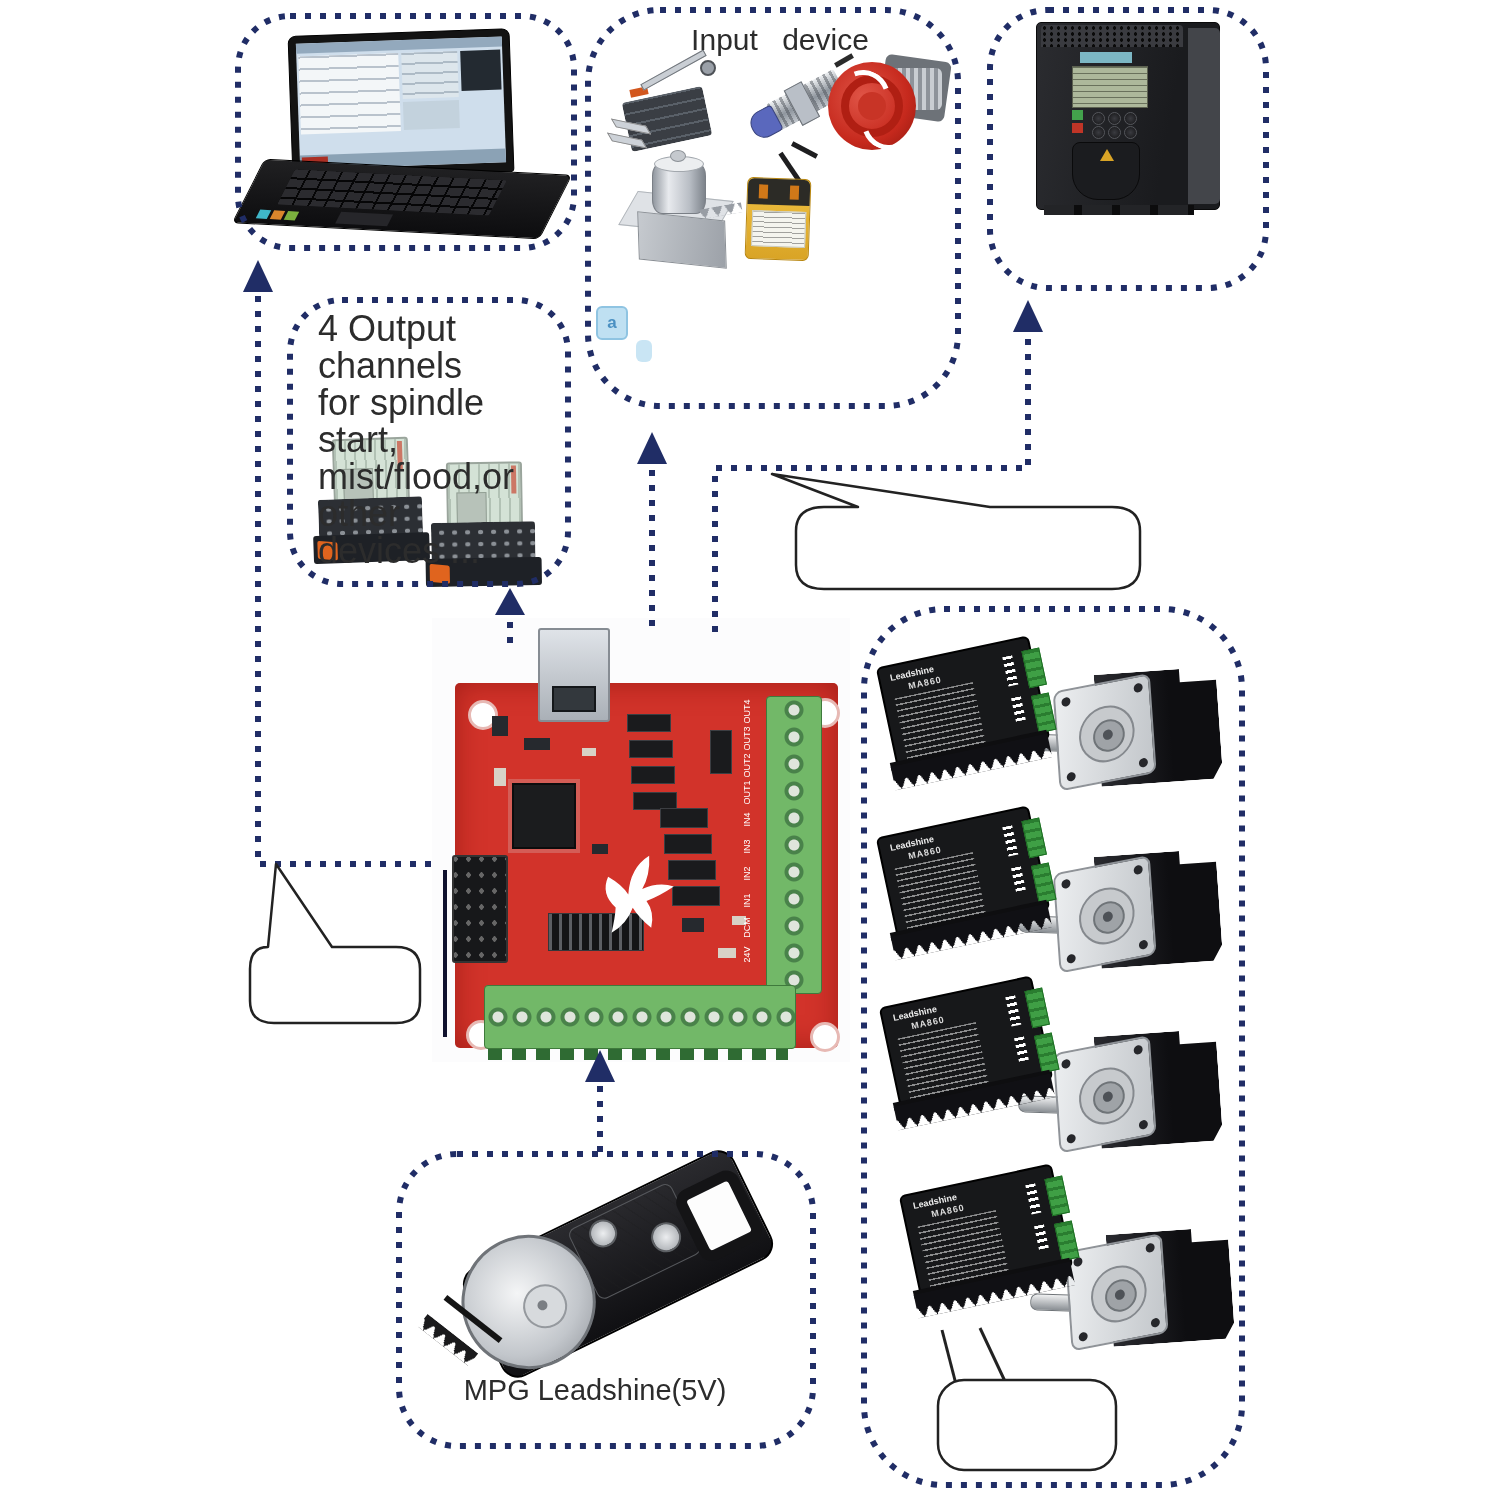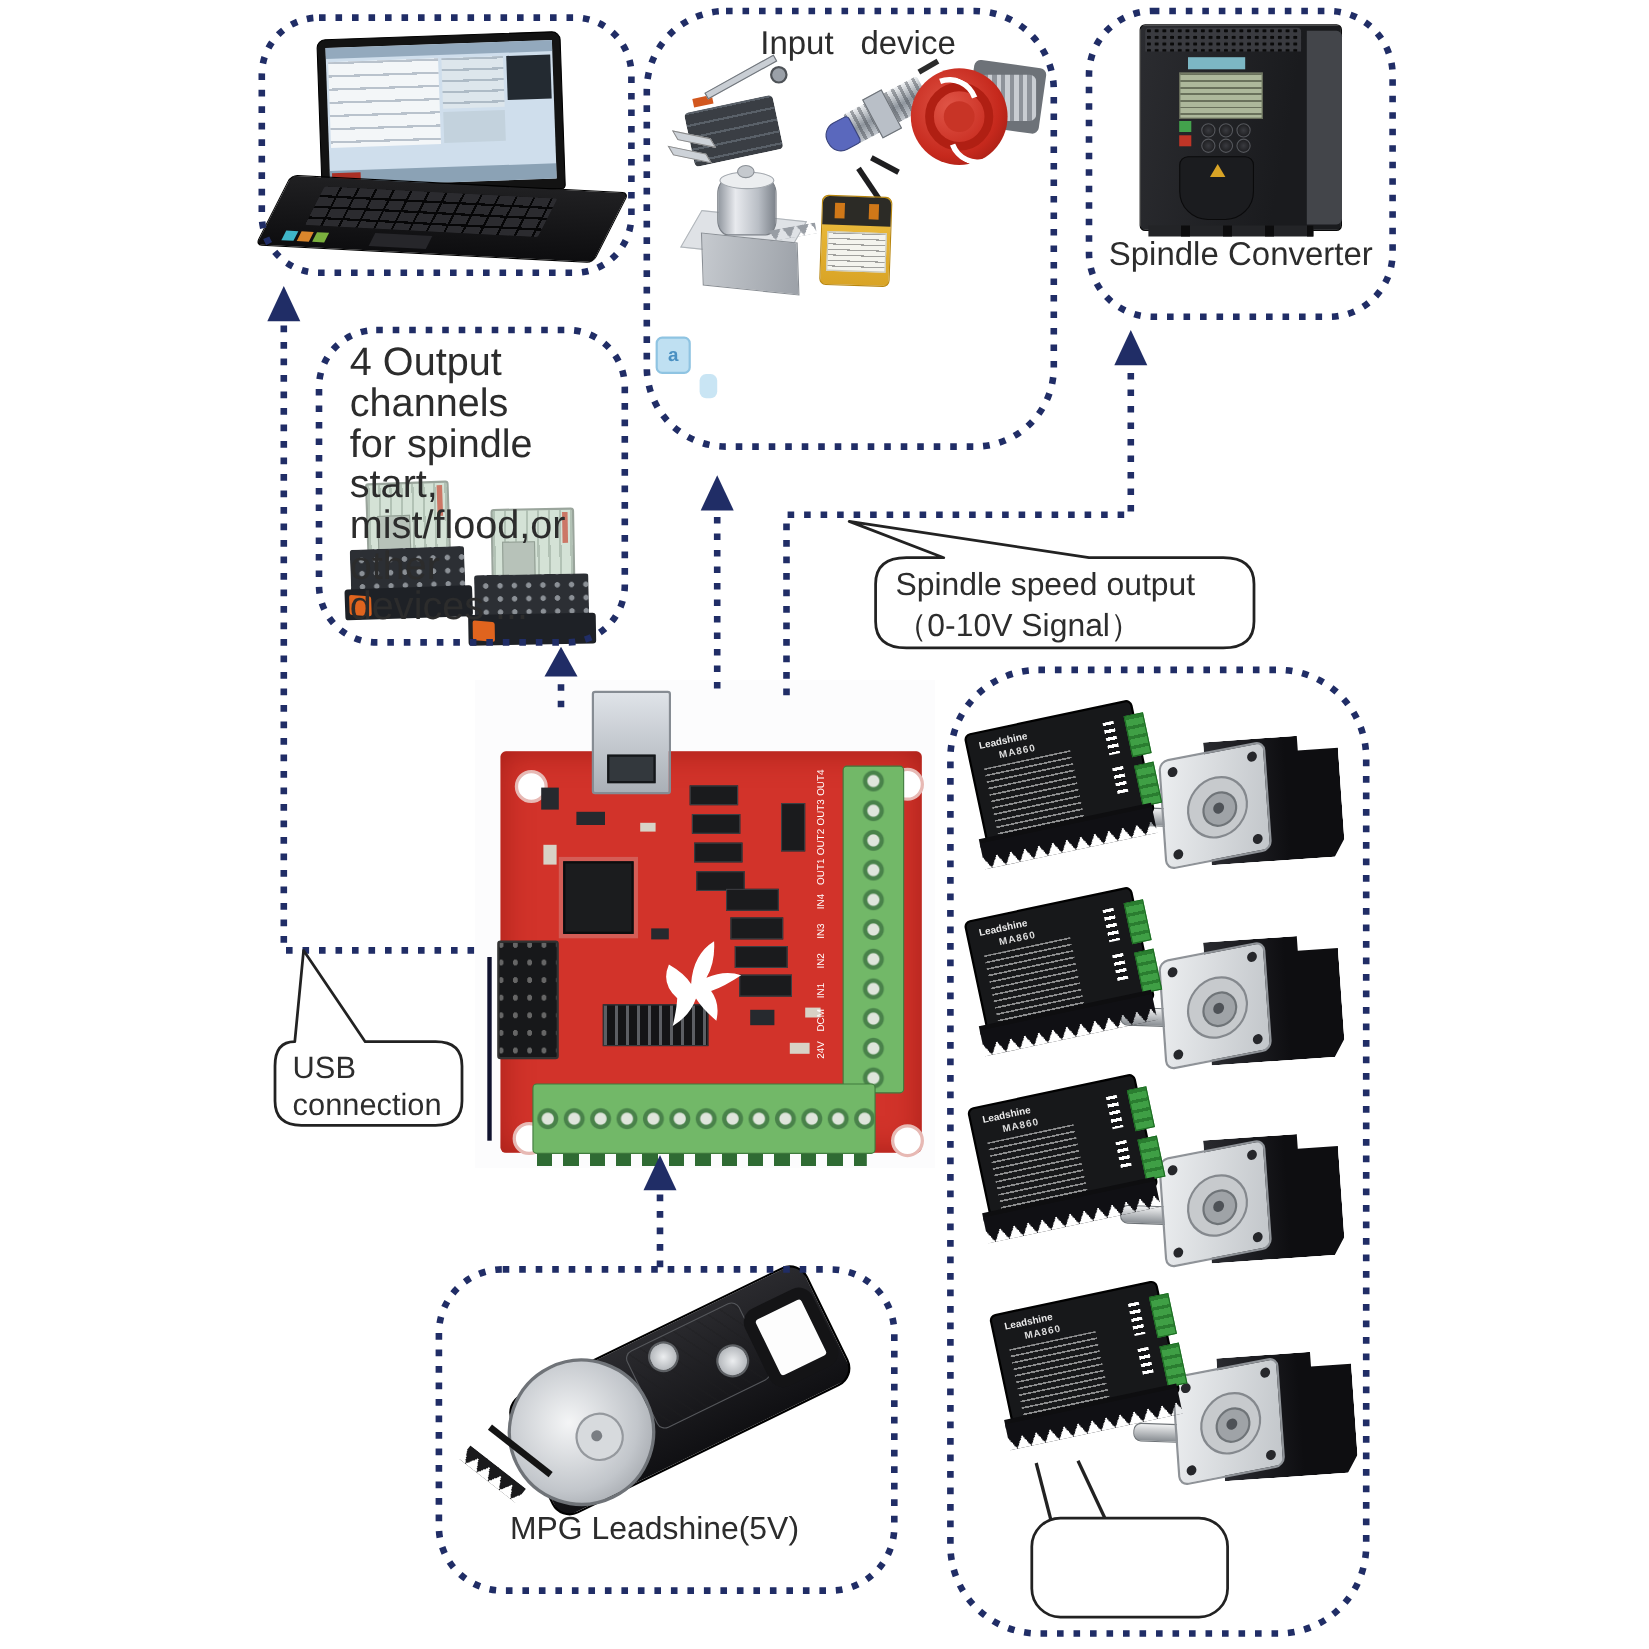"Spindle Converter" div.cap { html: <div>Spindle Converter</div> -> none }
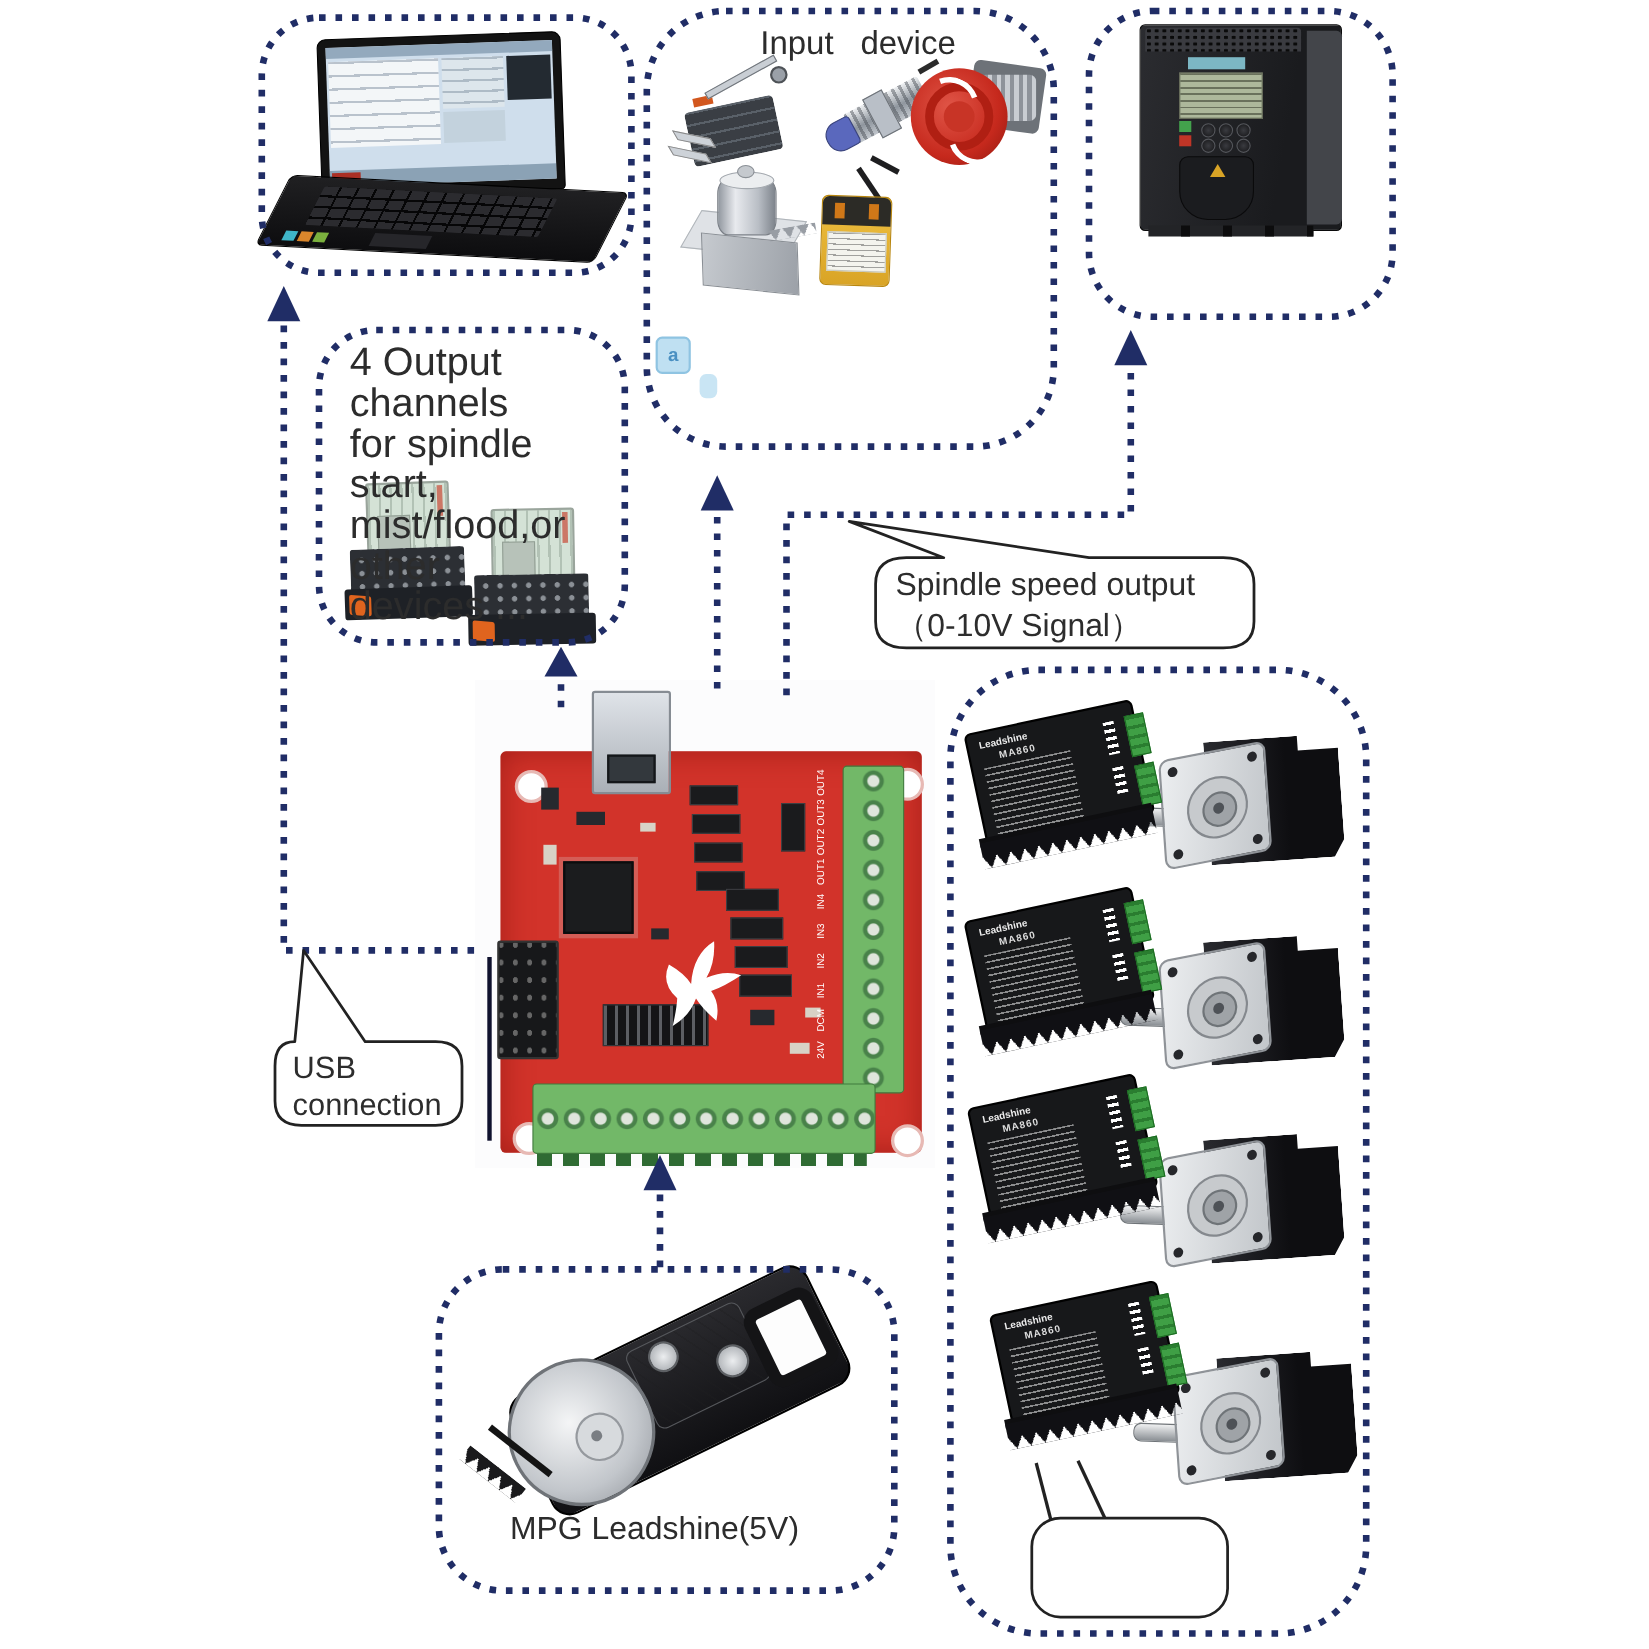"Spindle speed output" div.btxt { html: <div>Spindle speed output （0-10V Signal）</div> -> none }
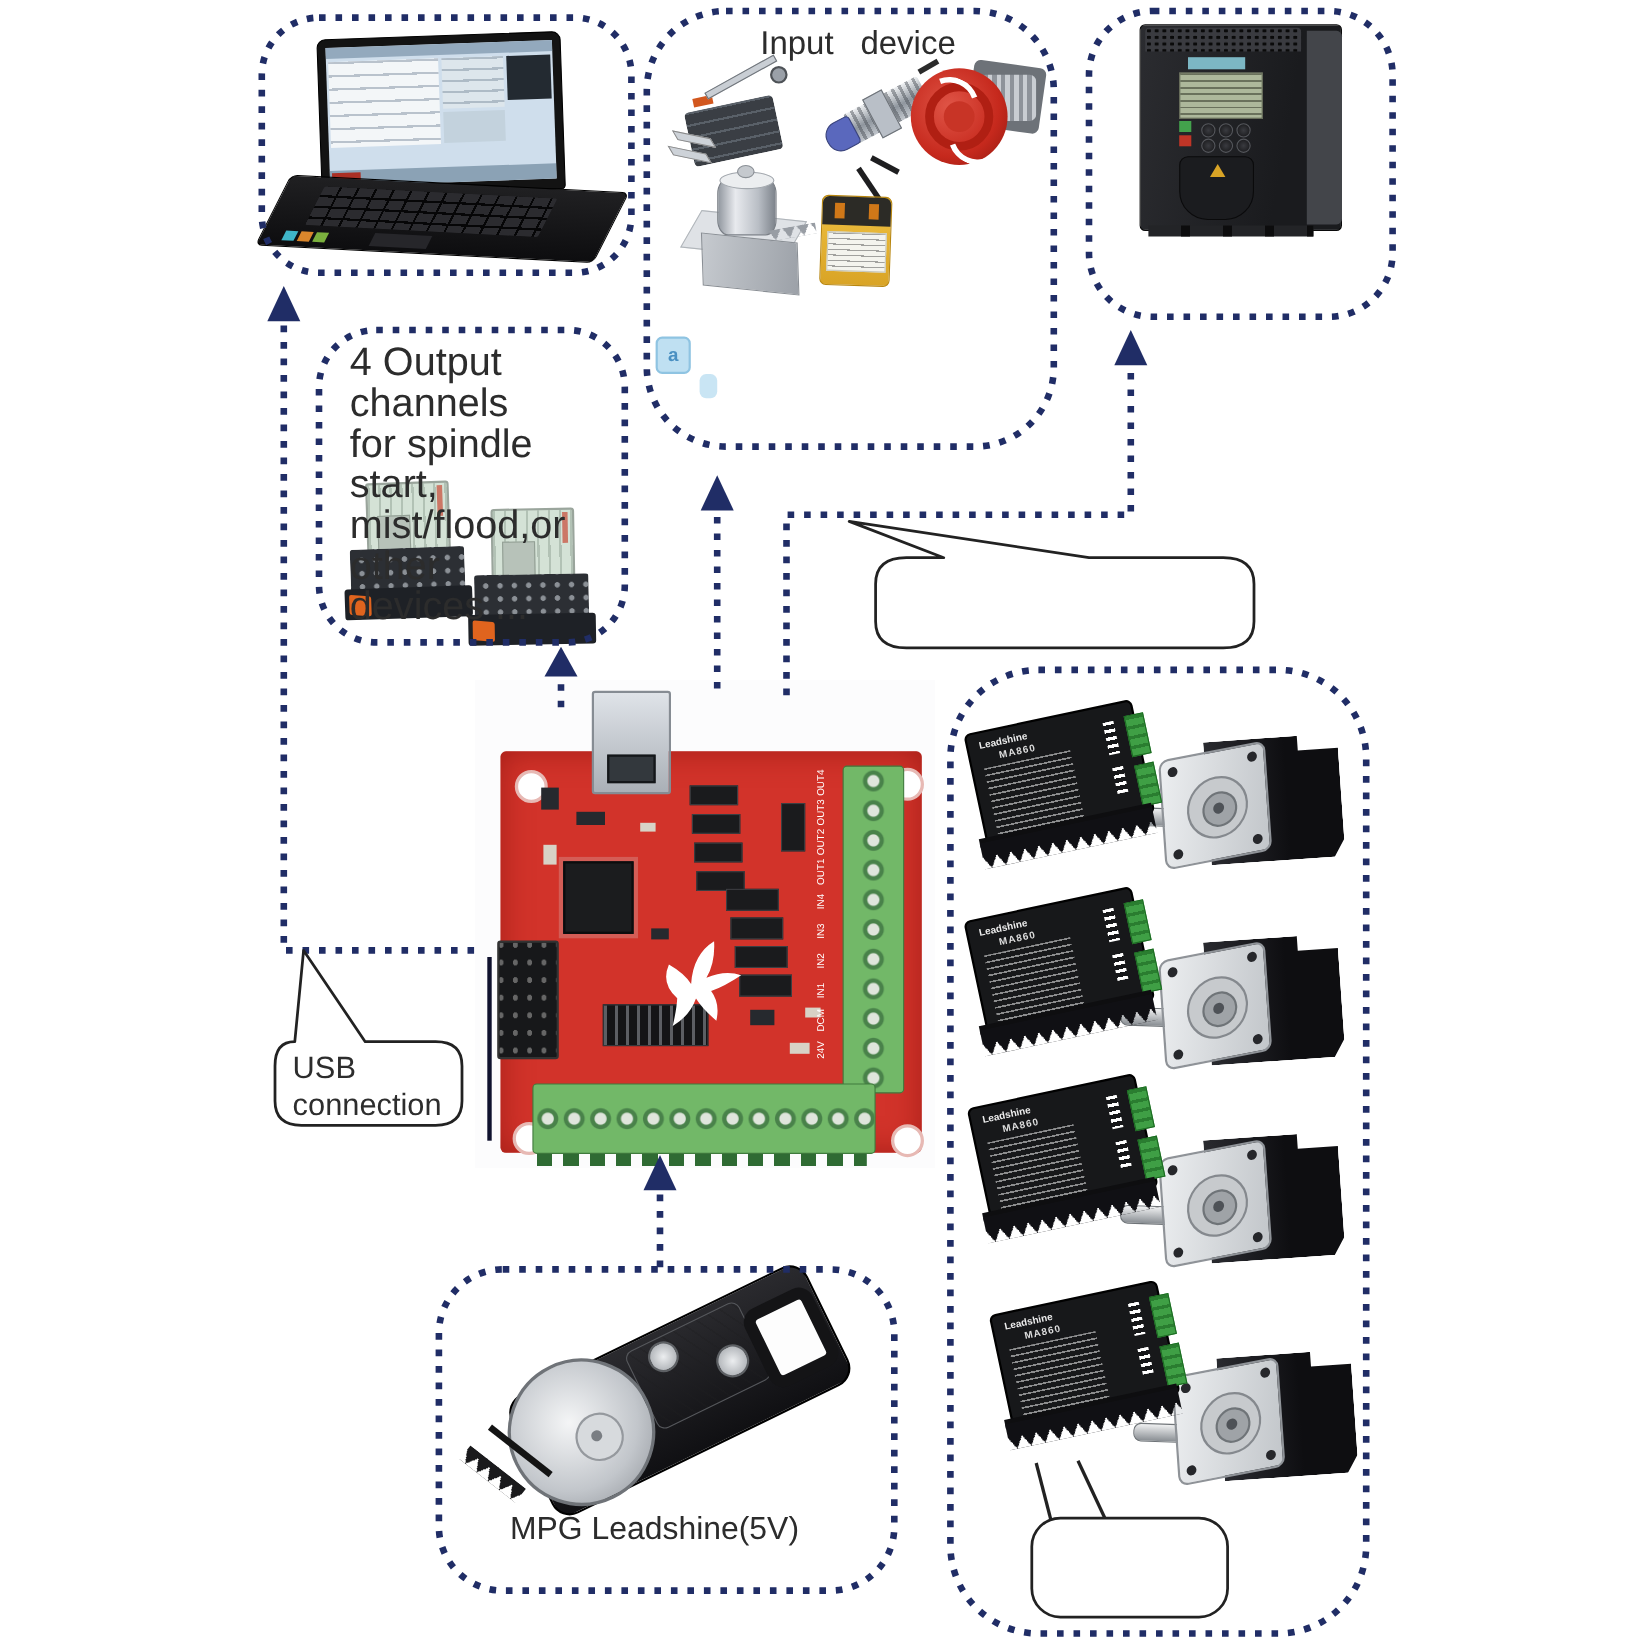"USB" div.btxt { html: <div>USB connection</div> -> none }
